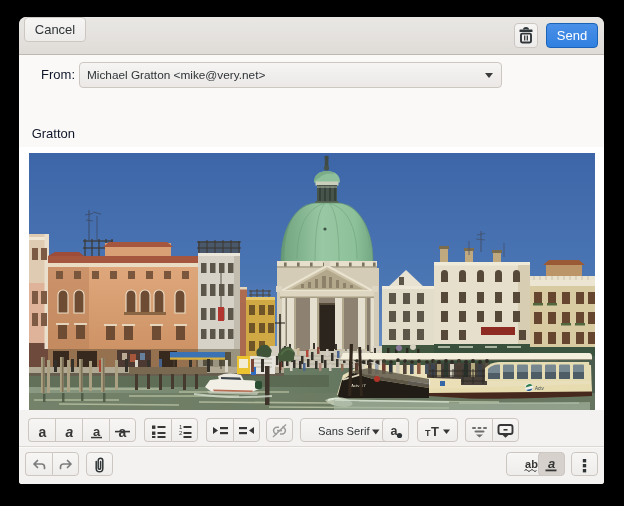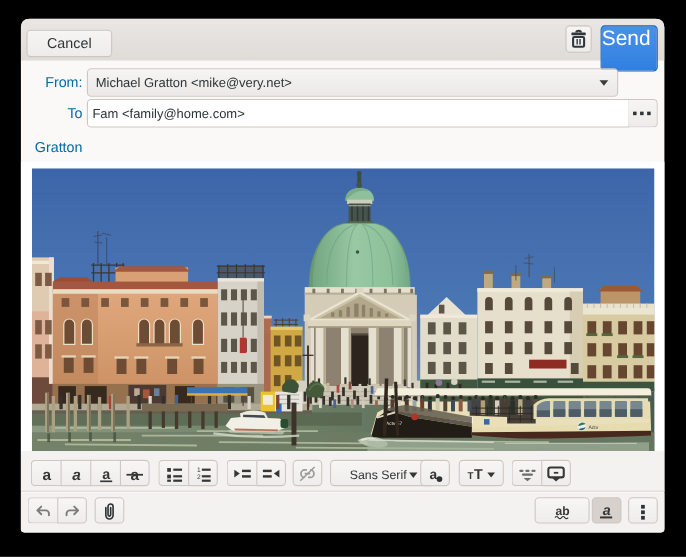"Cancel" #cancel { top: 10px -> 0; width: 78px -> 62px }
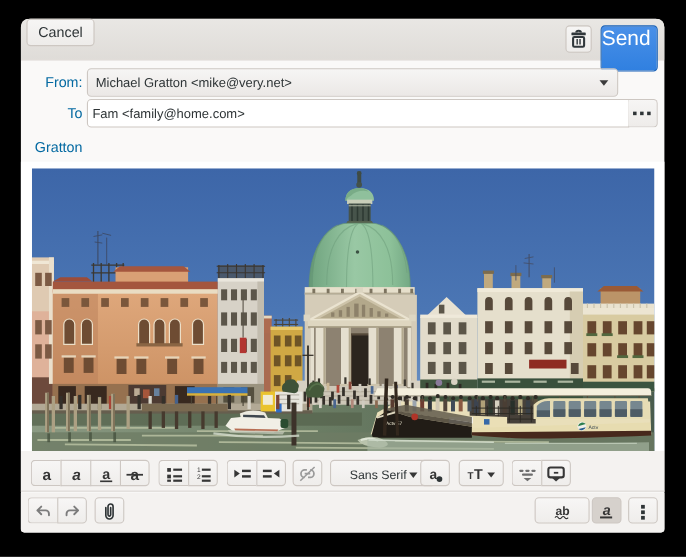"Send" #send { font-size: 19px -> 13px; height: 42px -> 25px; text-align: none -> center }
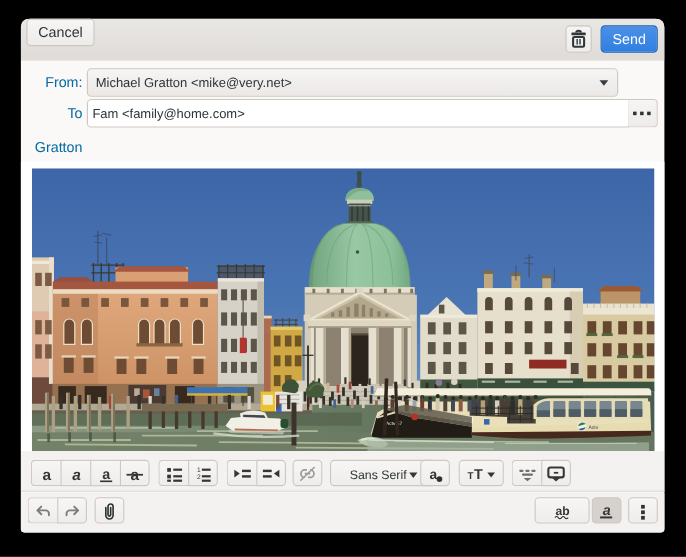"From:" .lbl { color: #0369a1 -> #0f172a }
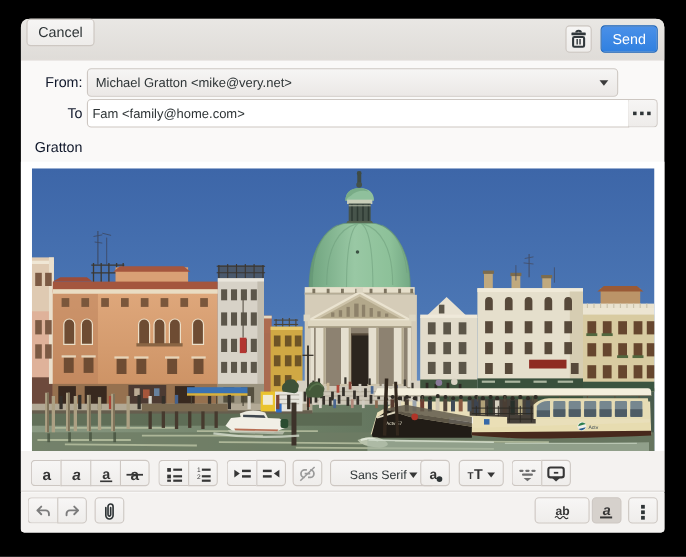"Michael Gratton <mike@very.net>" .fld { width: 483px -> 423px }
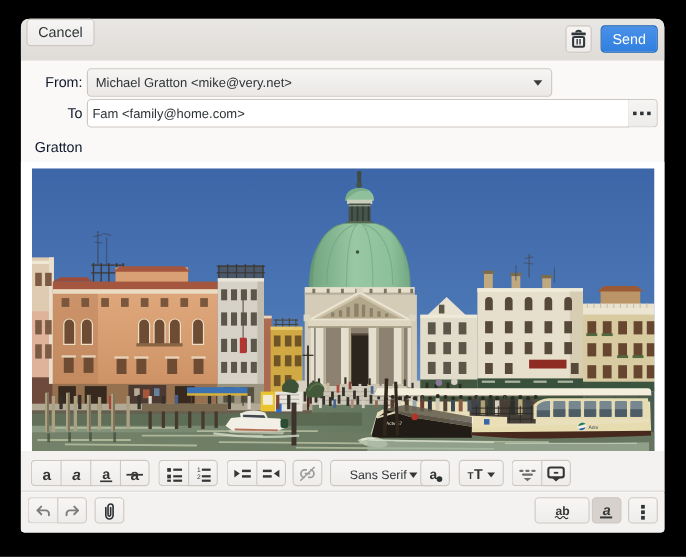"To" div { html: <div> <div>To</div> <div>Fam &lt;family@home.com&gt;</div> <div> <svg> <g> <rect></rect> <rect></rect> <rect></rect> </g> </svg> </div> </div> -> none }
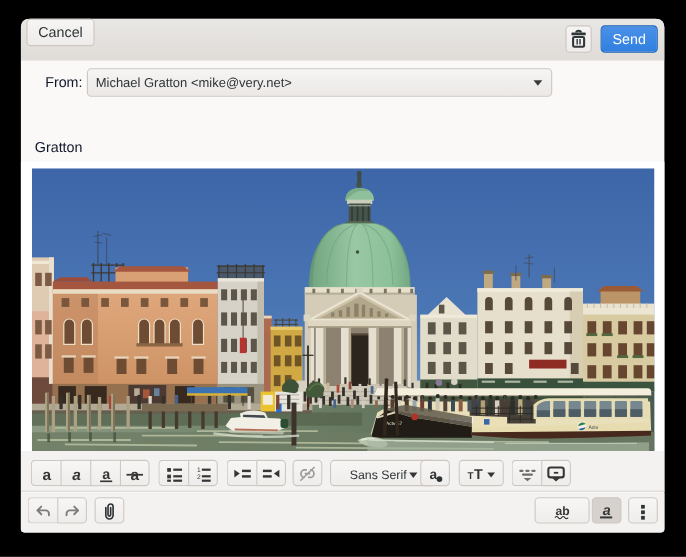"ab" div.tb { left: 467px -> 487px }
